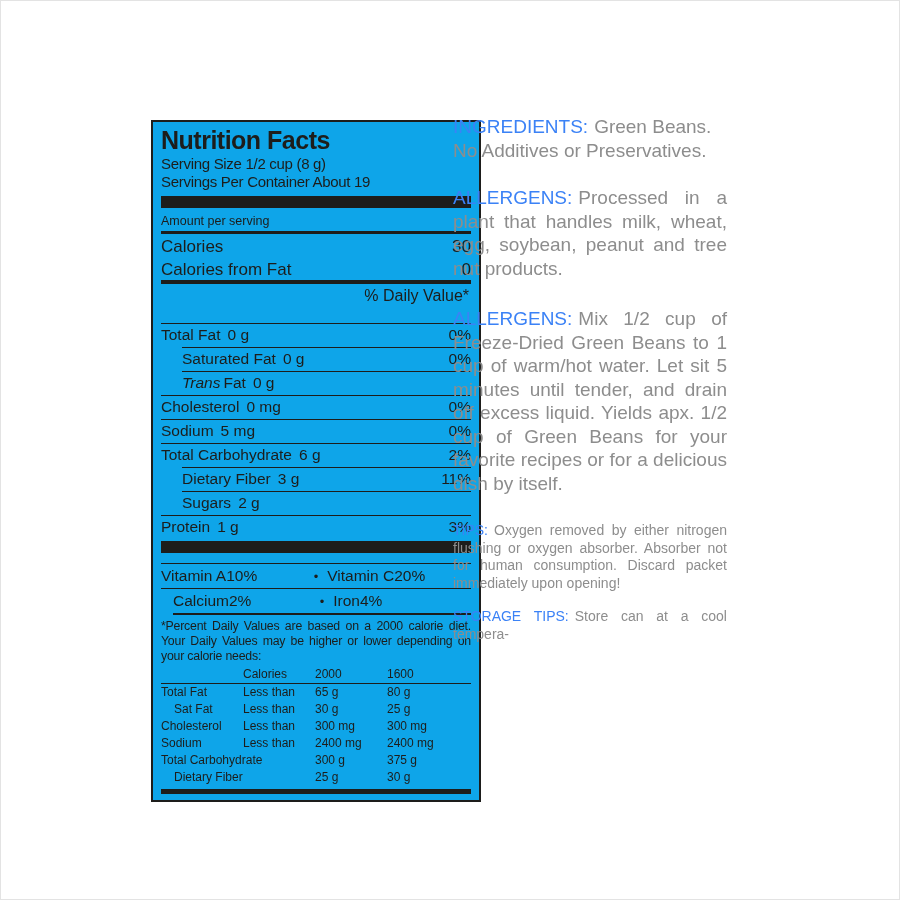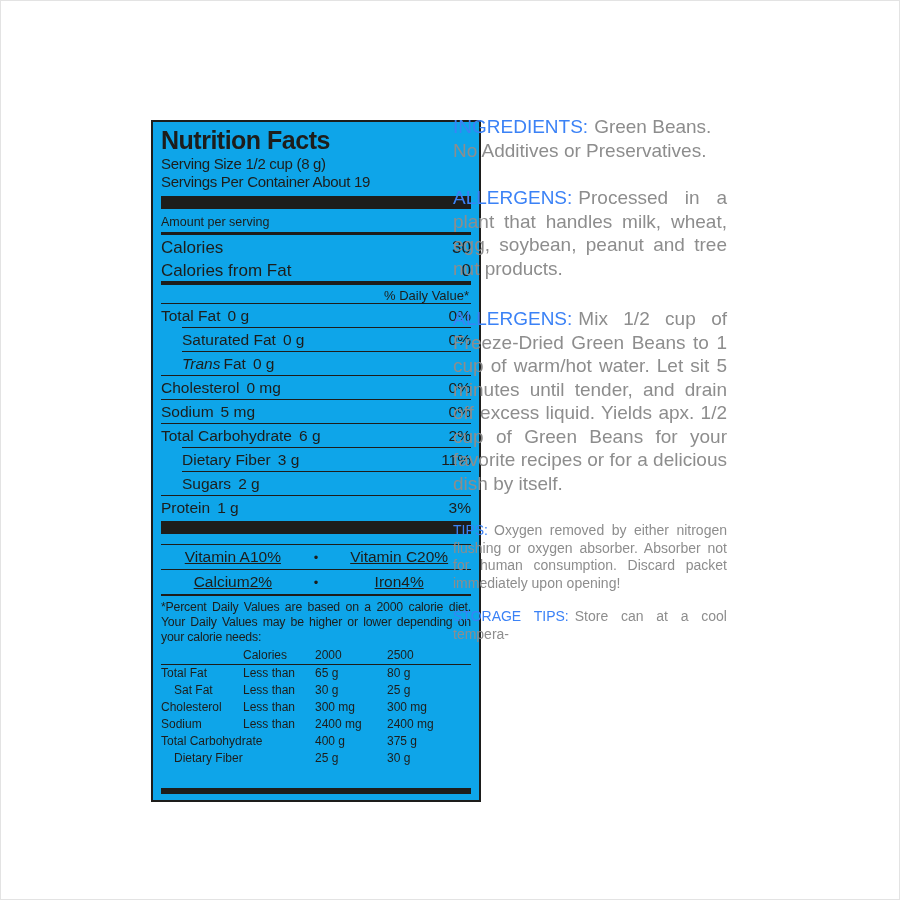"% Daily Value*" .nf-dvhead { font-size: 13px -> 16px; padding: 3px 2px 0 -> 3px 2px 18px }
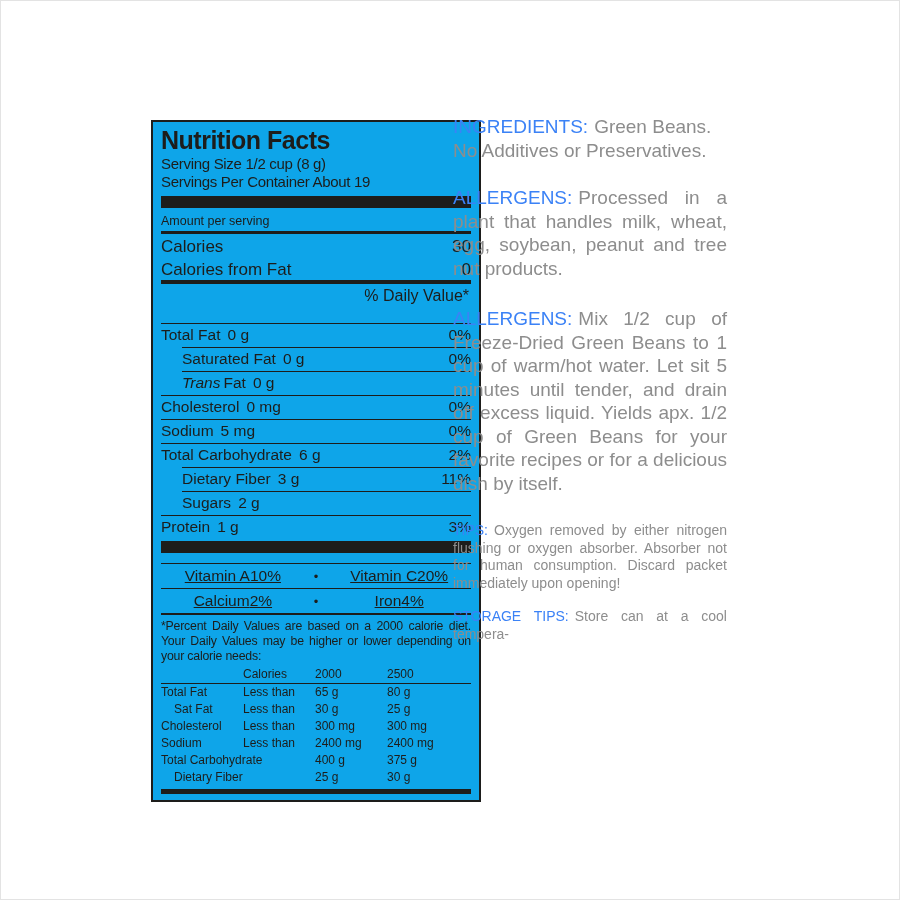"Vitamin A" .vpair { justify-content: center -> flex-start; text-decoration: underline -> none }
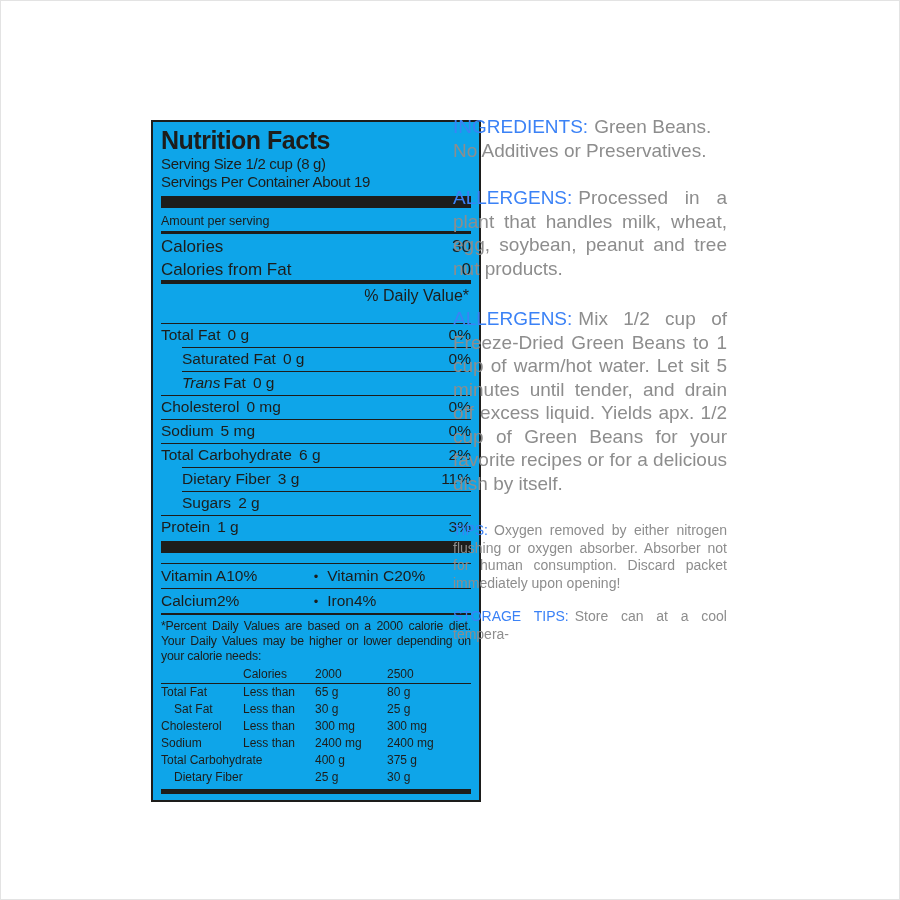"Calcium" .vrow.last { margin-left: none -> 12px }
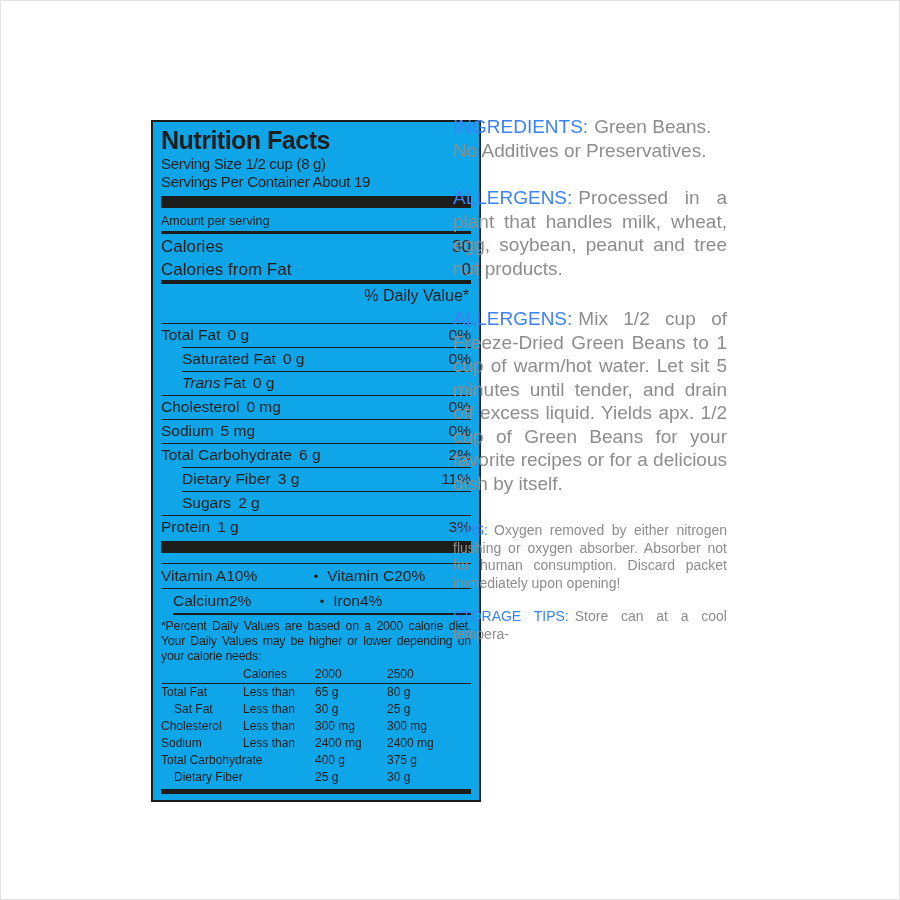"2500" span.tcell { text: 2500 -> 1600 }
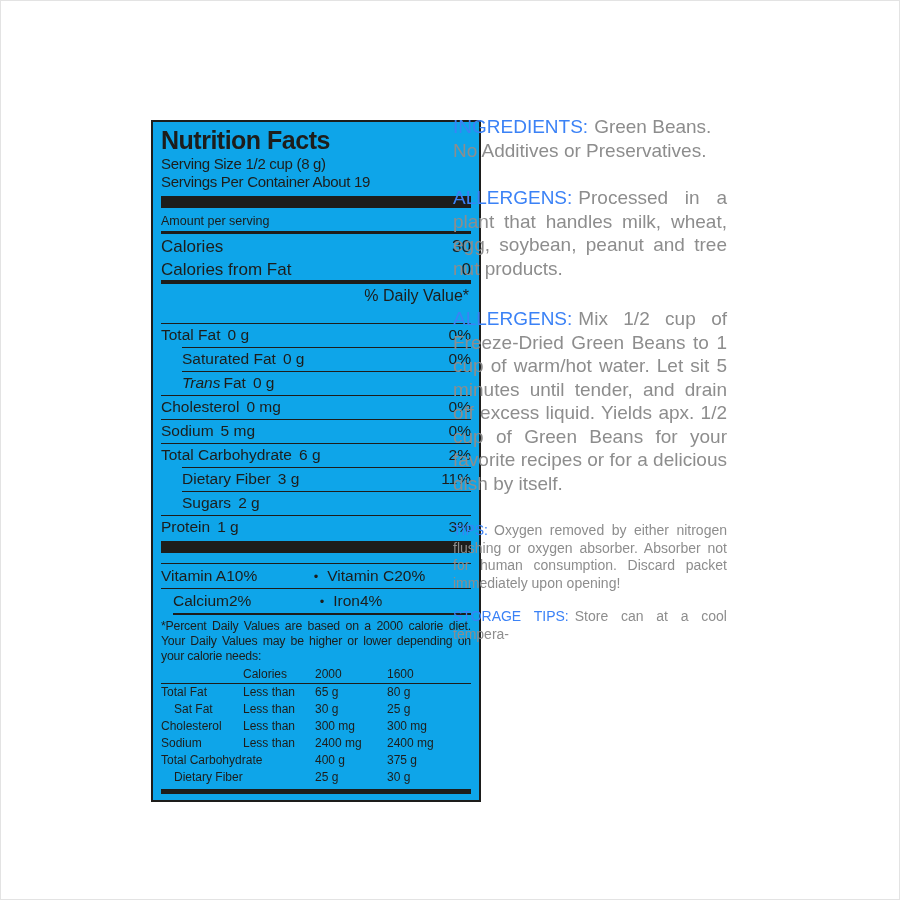"400 g" span.tcell { text: 400 -> 300 }
